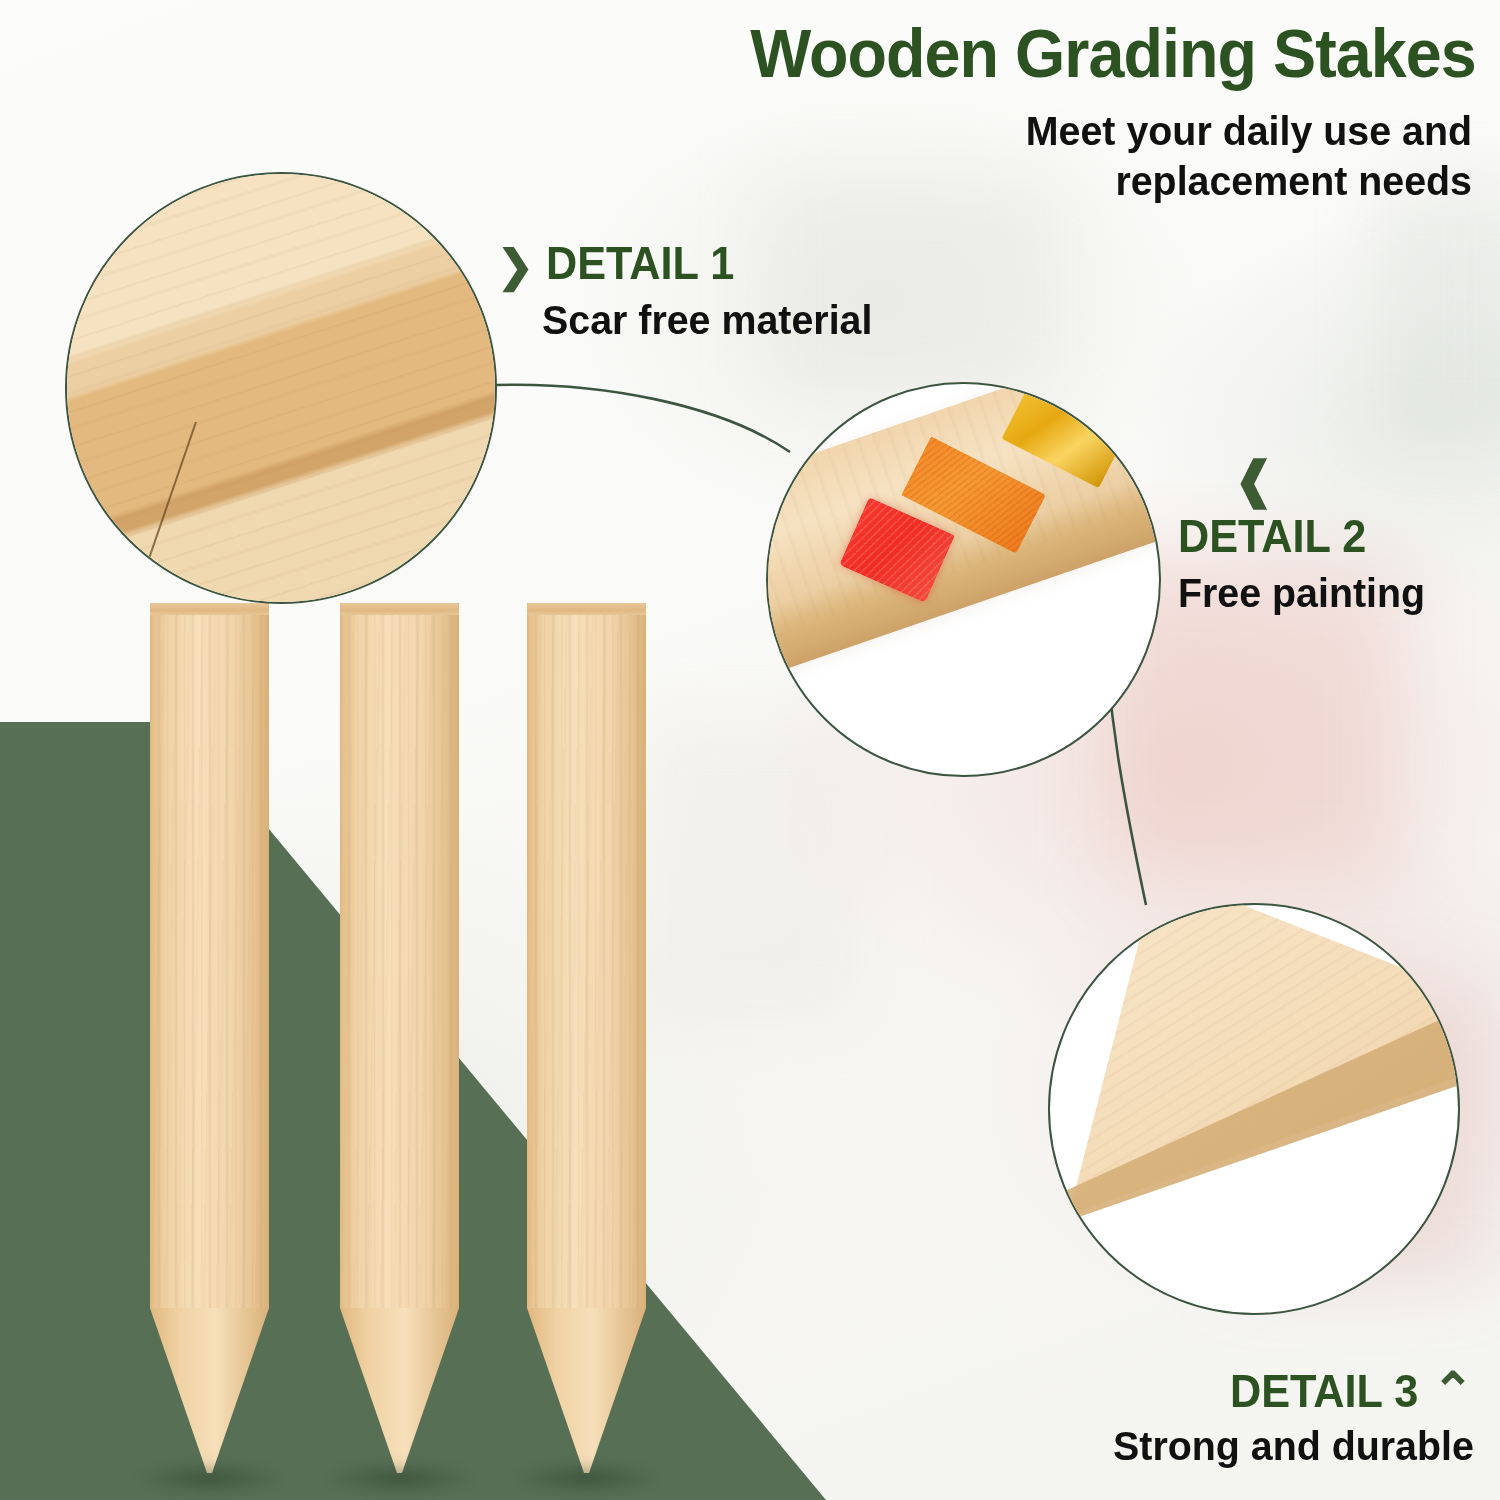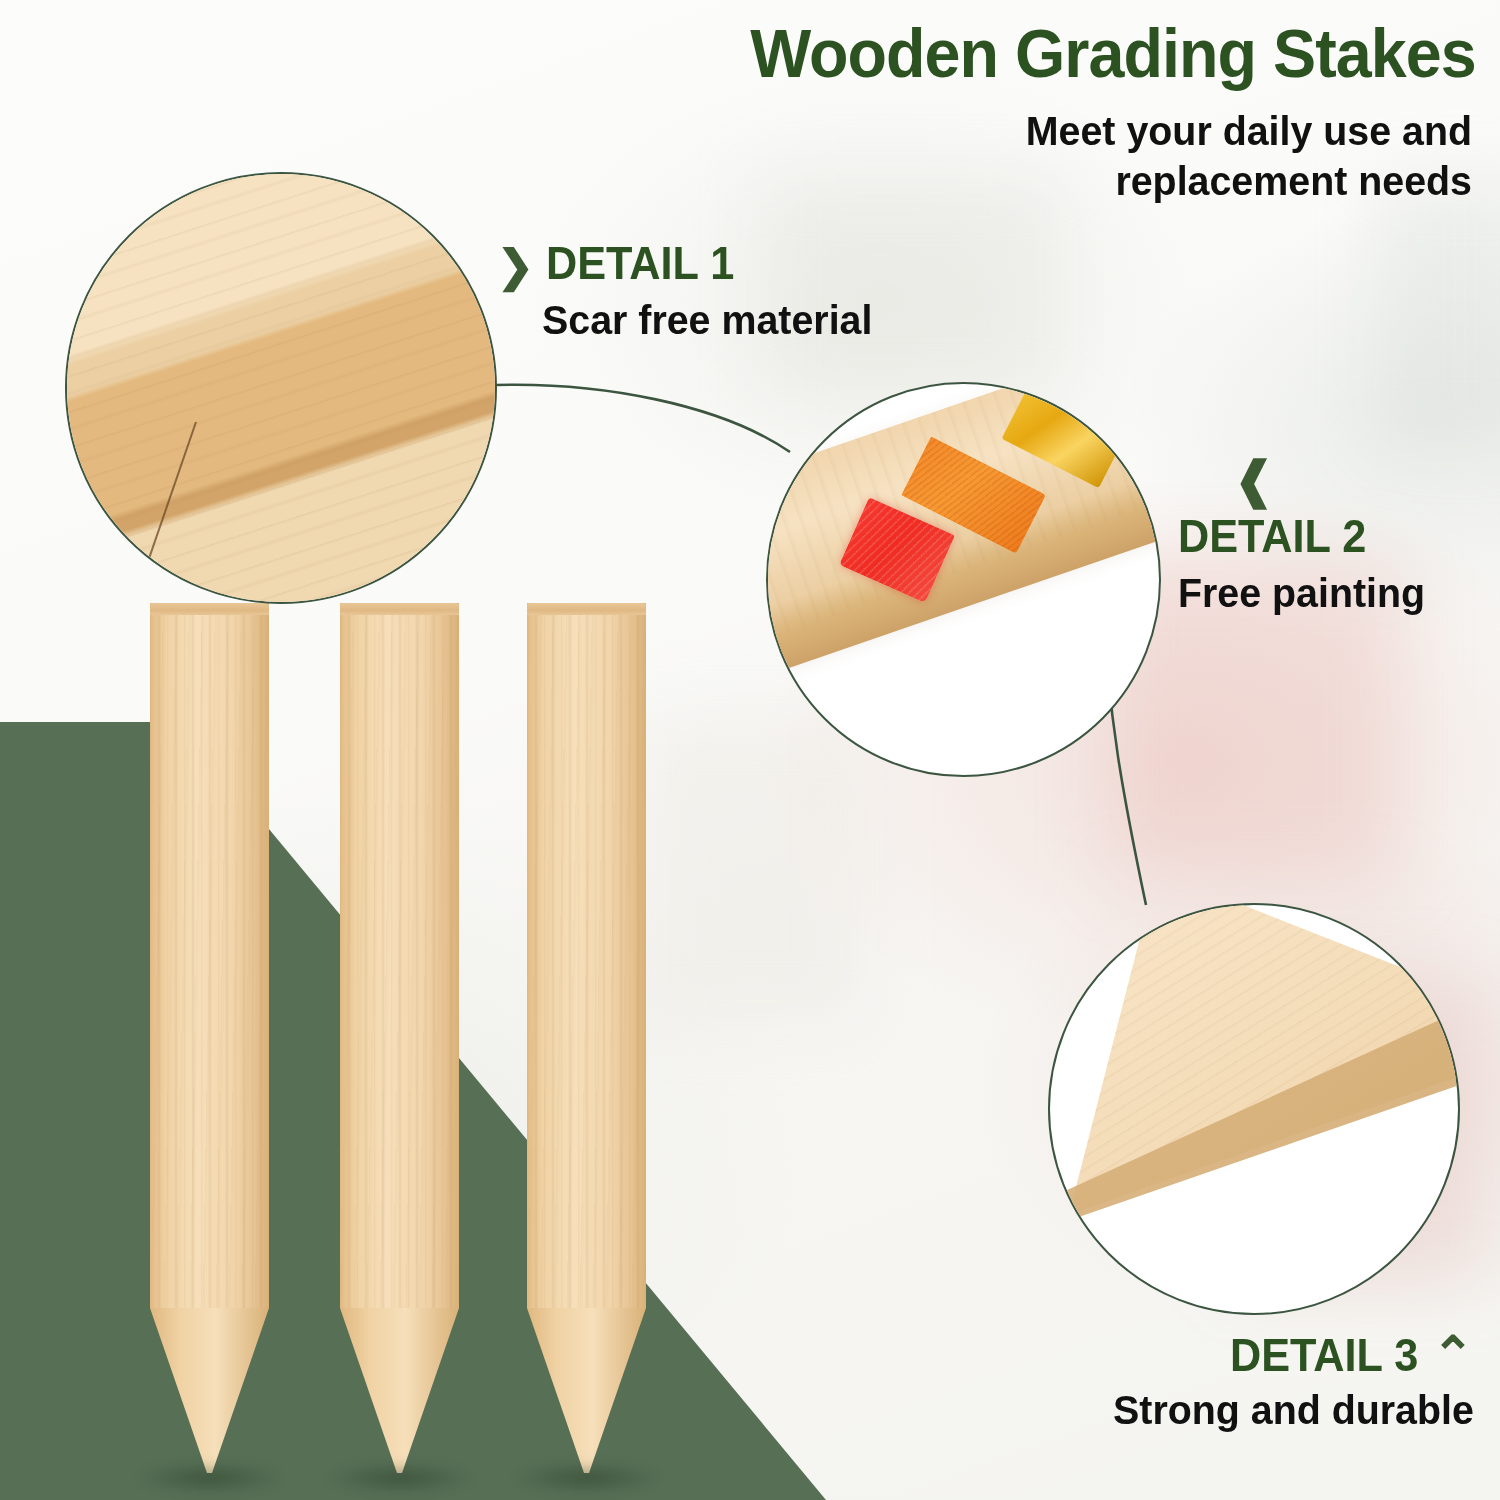"DETAIL 3" div { margin-top: none -> 36px }
